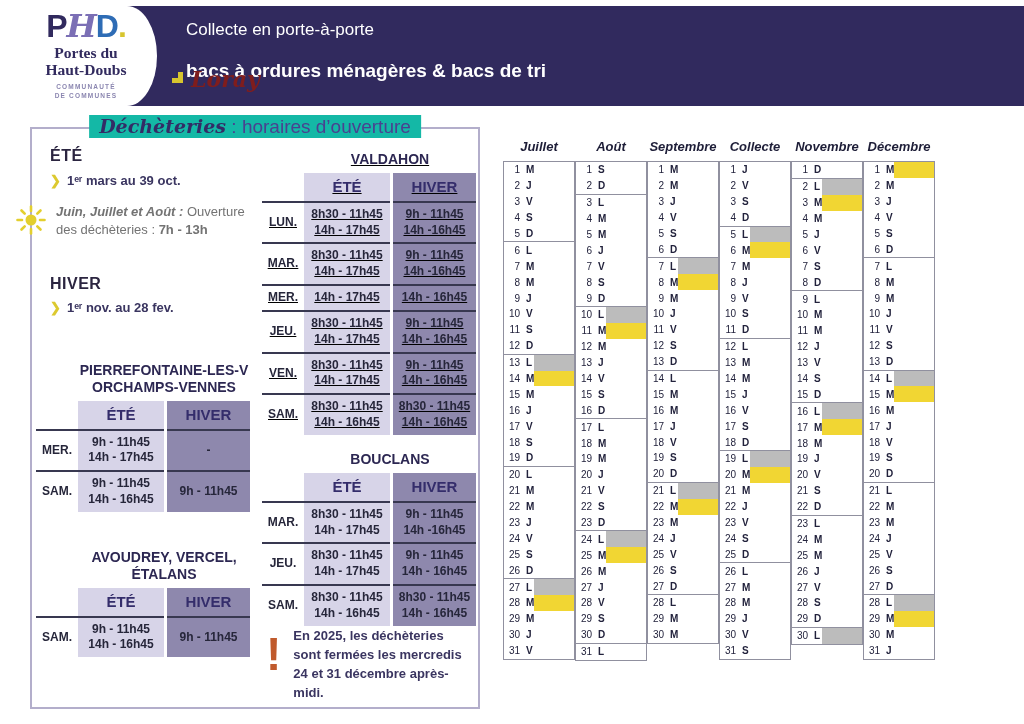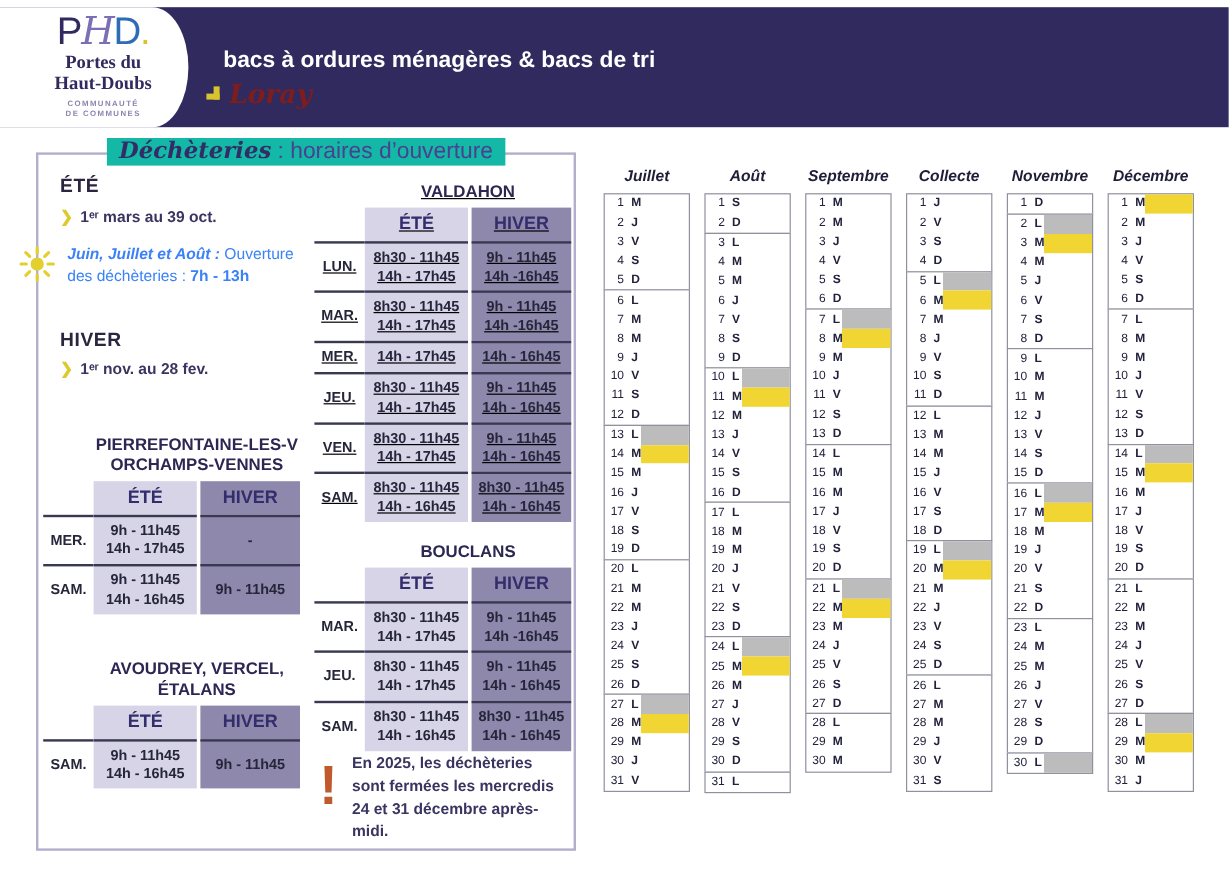"PHD." .logo-mark { font-weight: normal -> bold }
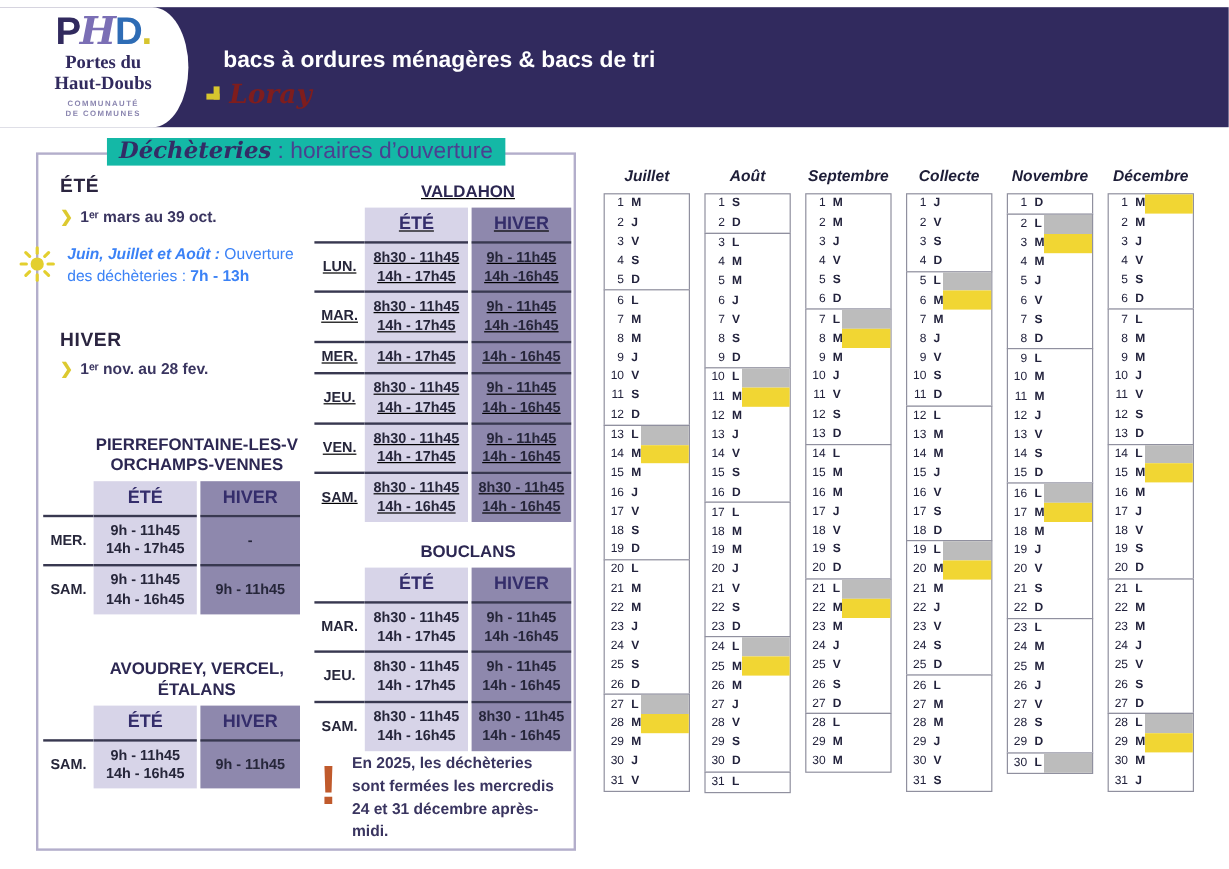"Collecte en porte-à-porte" div.hdr-line1 { html: none -> <div>Collecte en porte-à-porte</div> }
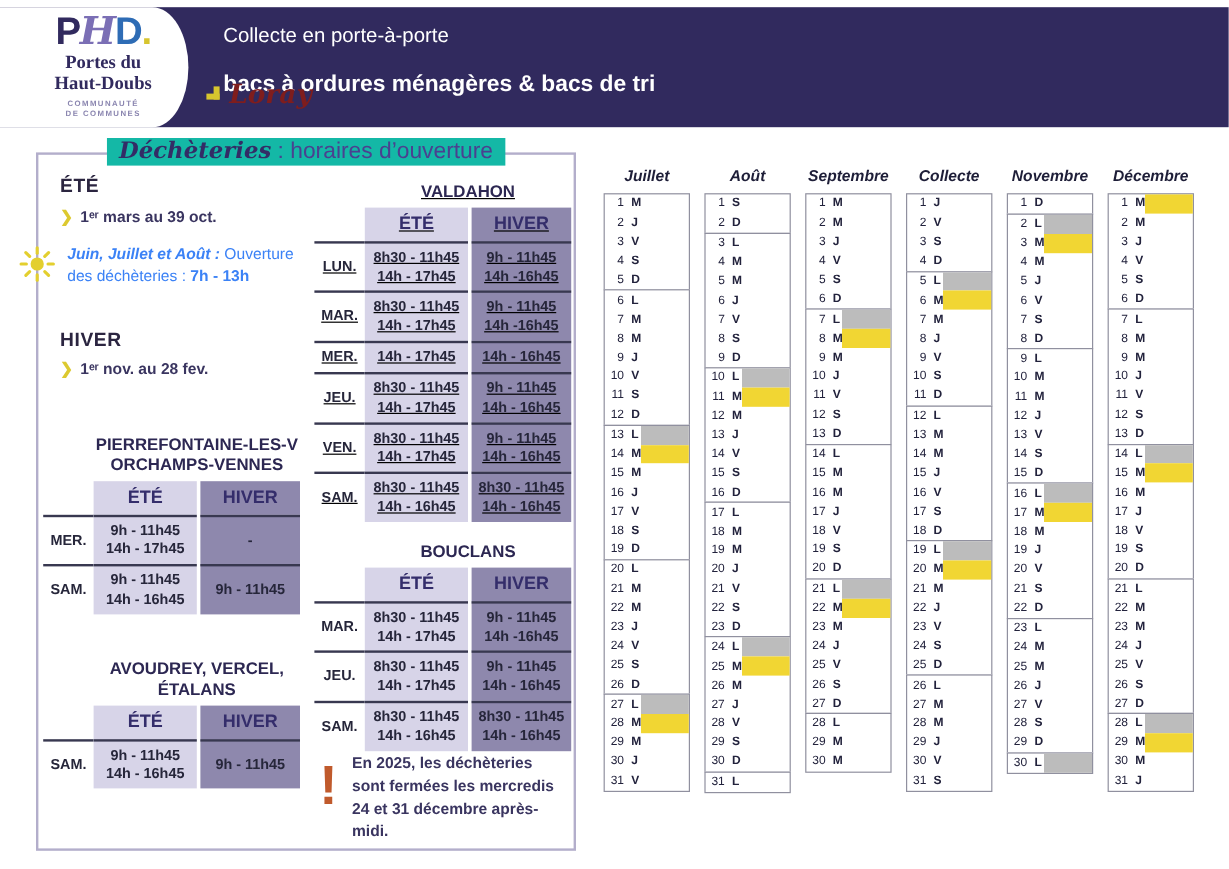"Juillet" .cal-strip { gap: 12px -> 0 }
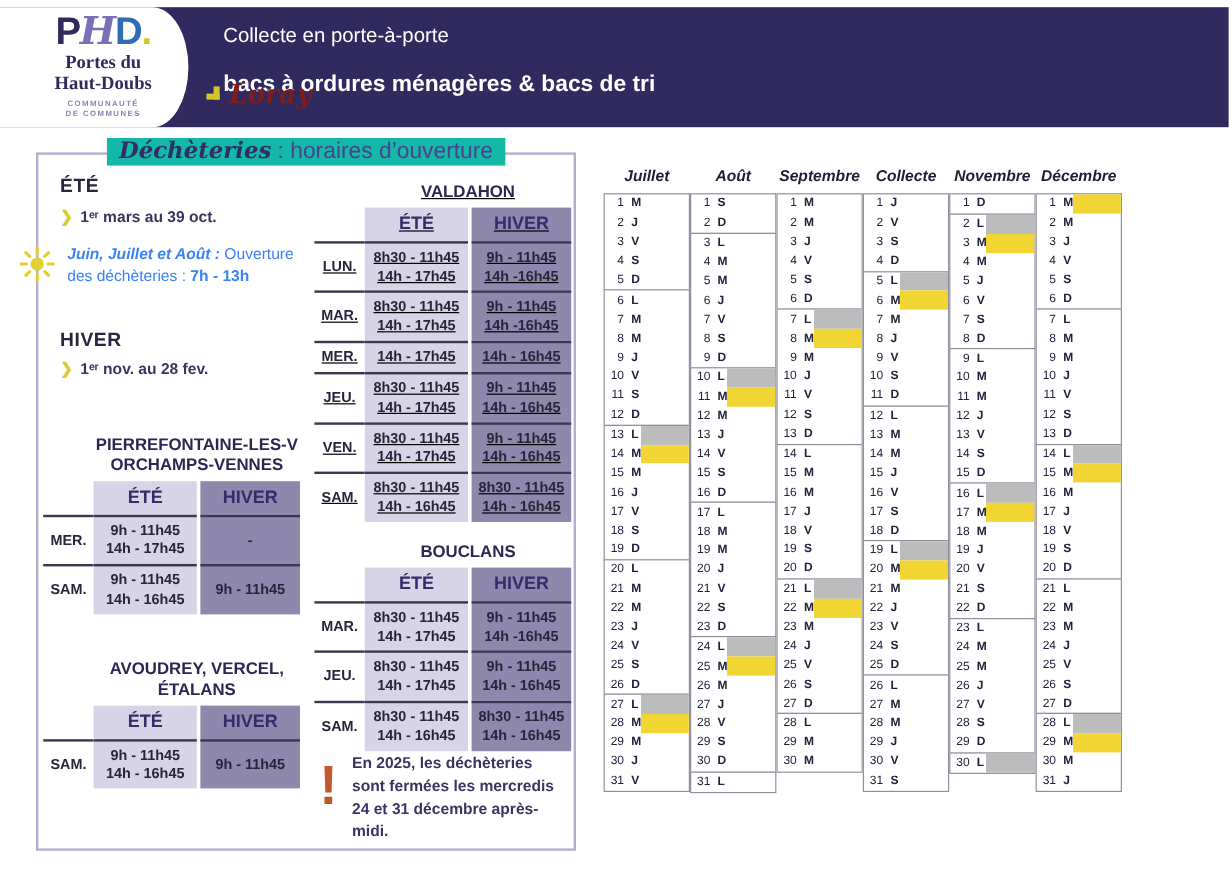"Juin, Juillet et Août :" .sun-note { color: #3b82f6 -> #737373 }
